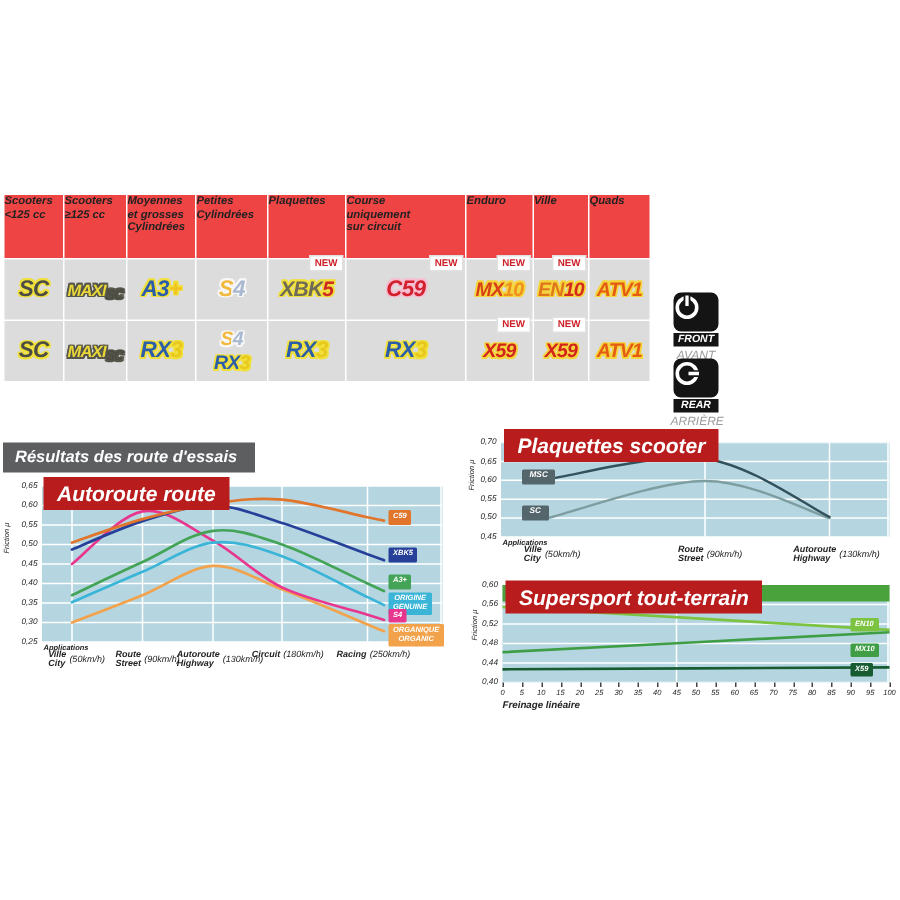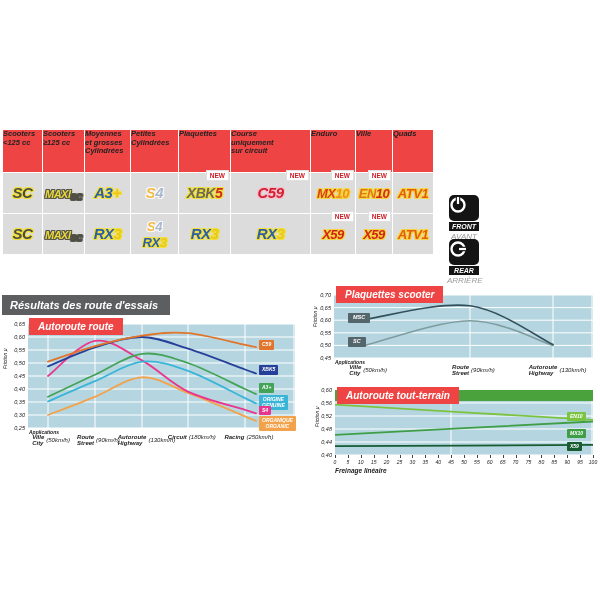"Plaquettes scooter" .chart .title { background: #ef4444 -> #b91c1c; font-size: 10px -> 14px }
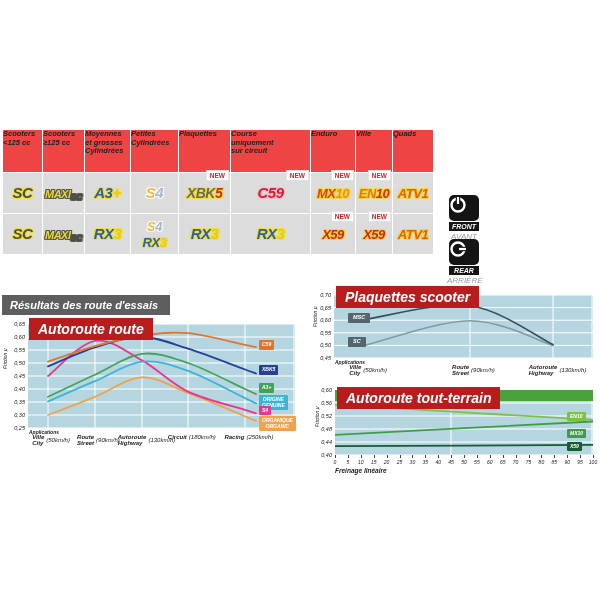"Autoroute tout-terrain" div.title { text: Autoroute -> Supersport }
